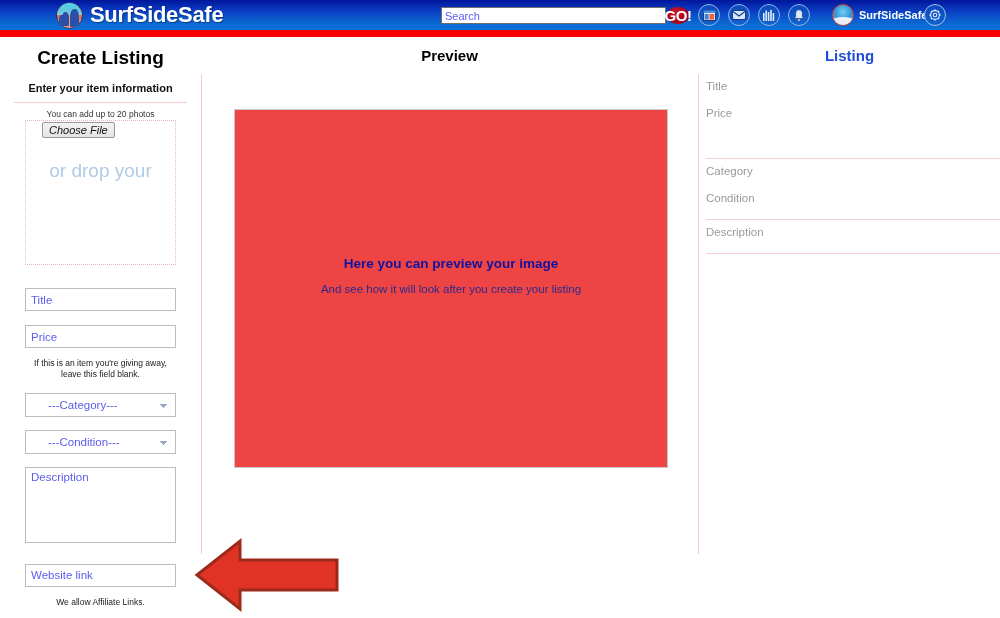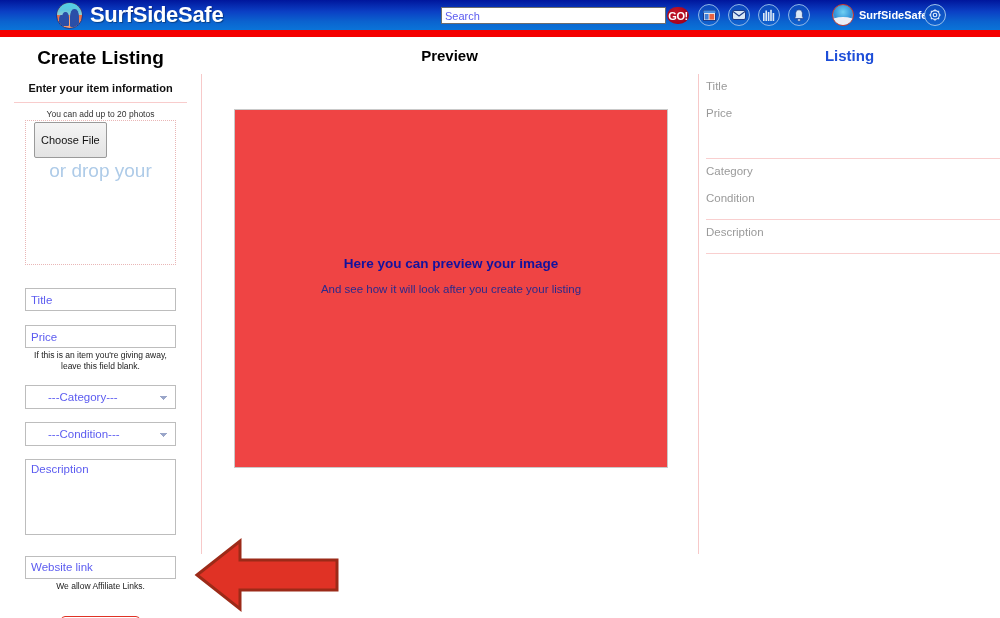"GO!" #go-button { font-size: 11px -> 15px }
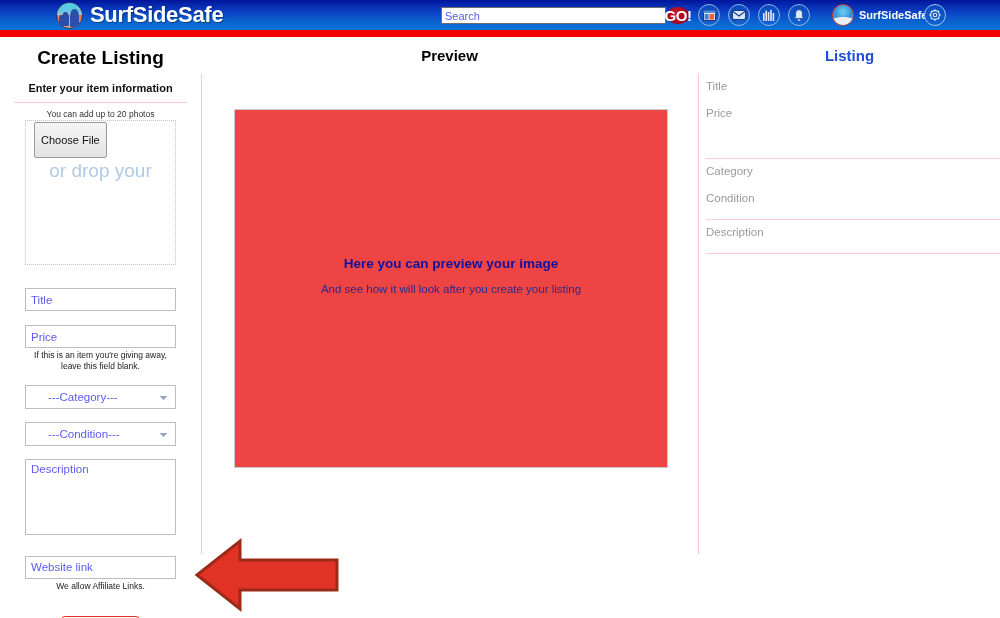"Choose File" #choose-file-btn { font-style: none -> italic; left: 8px -> 16px; padding: 11px 6px -> 1px 6px }
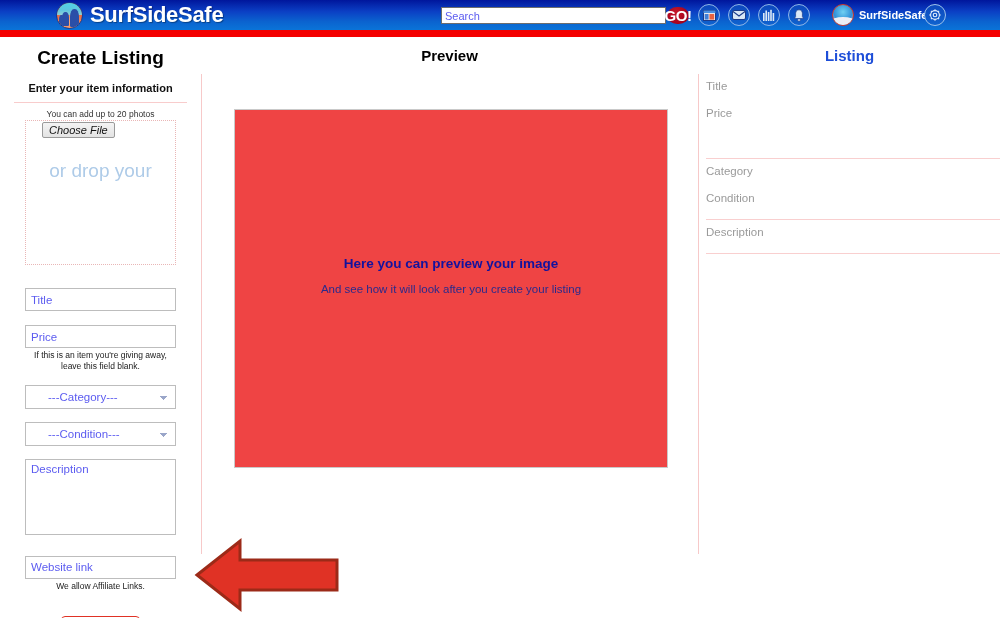"If this is an item" .helper-text { margin-top: 2px -> 10px }
